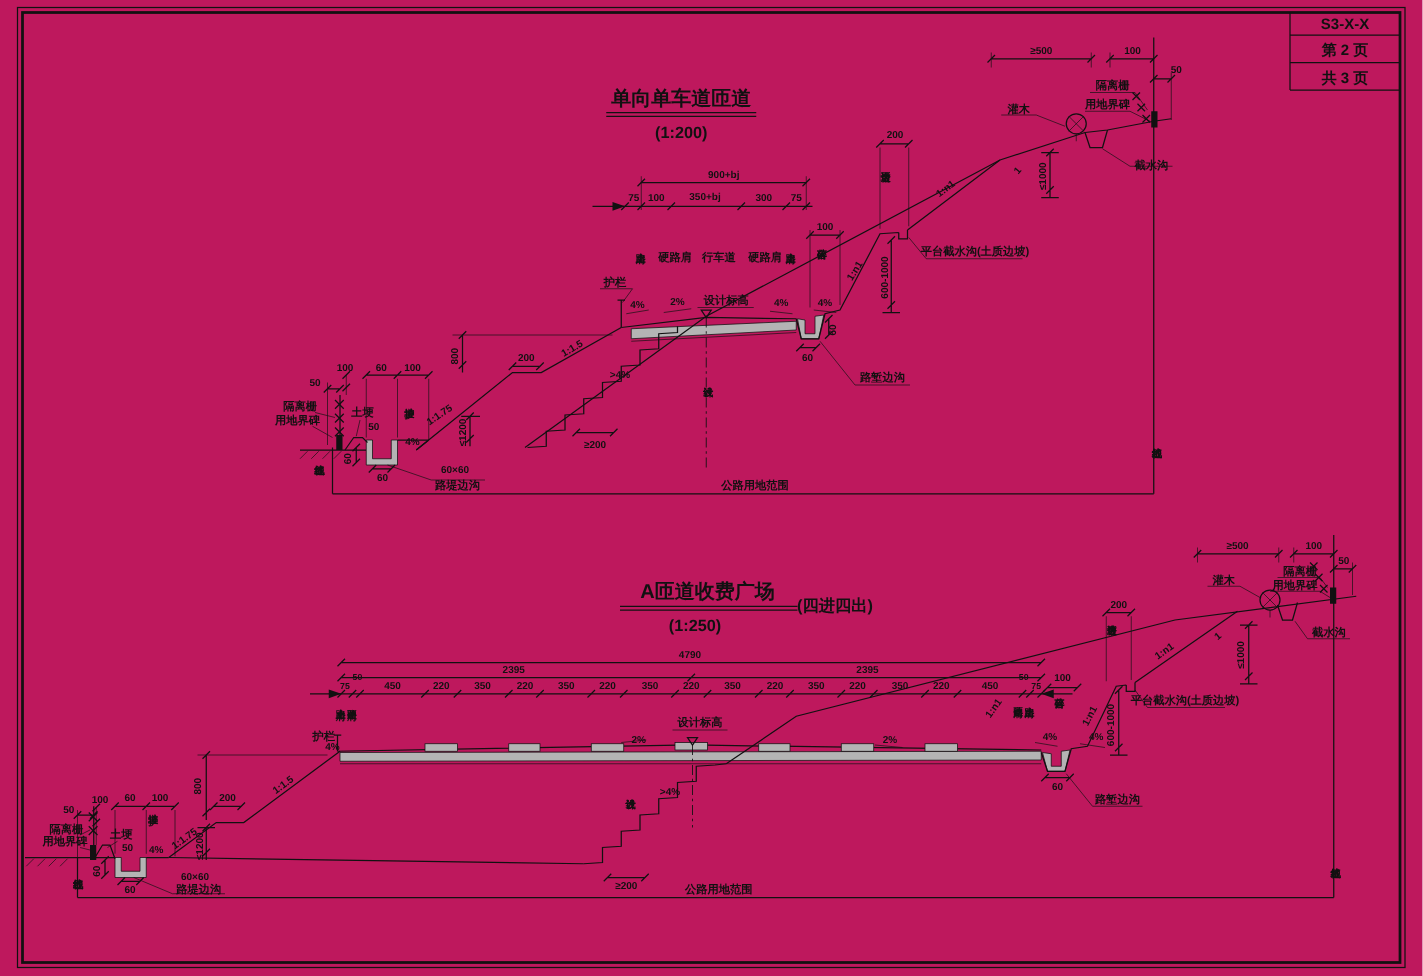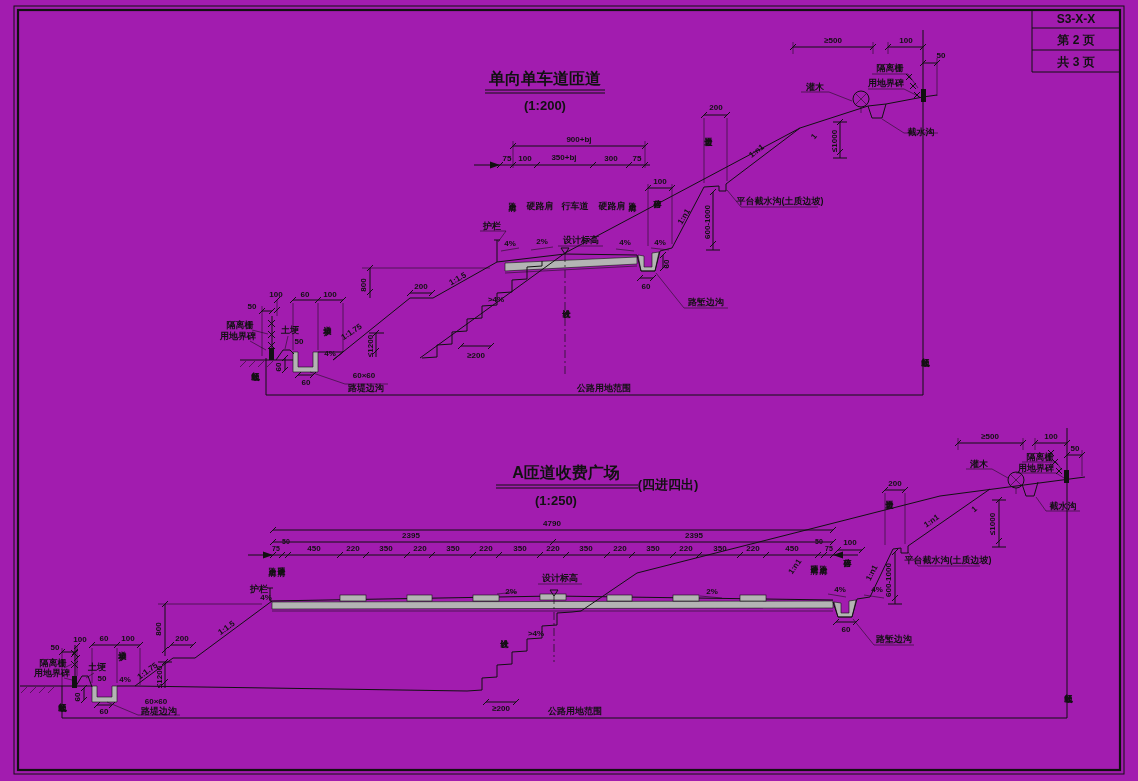"S3-X-X" #page { background: #a21caf -> #be185d }
